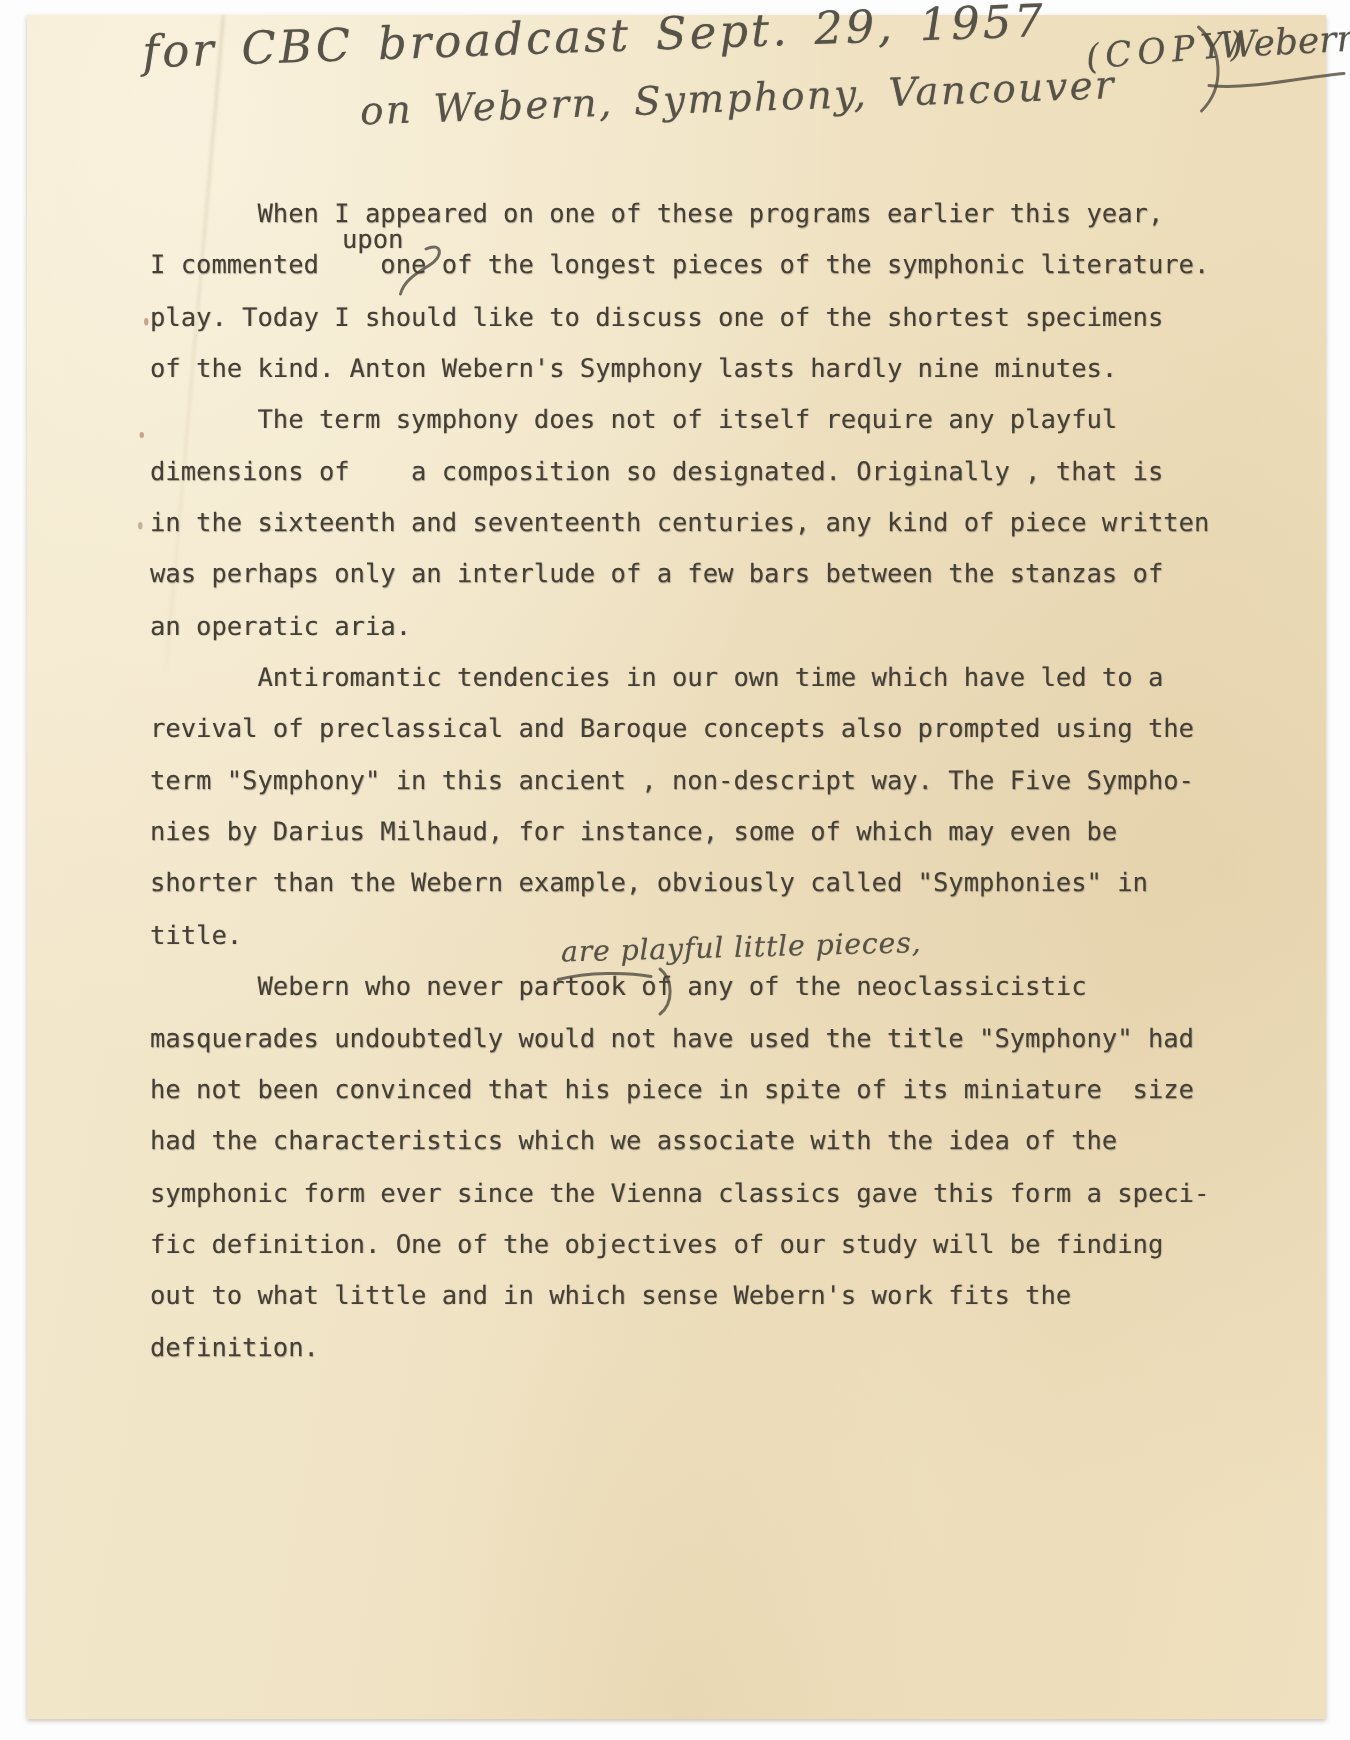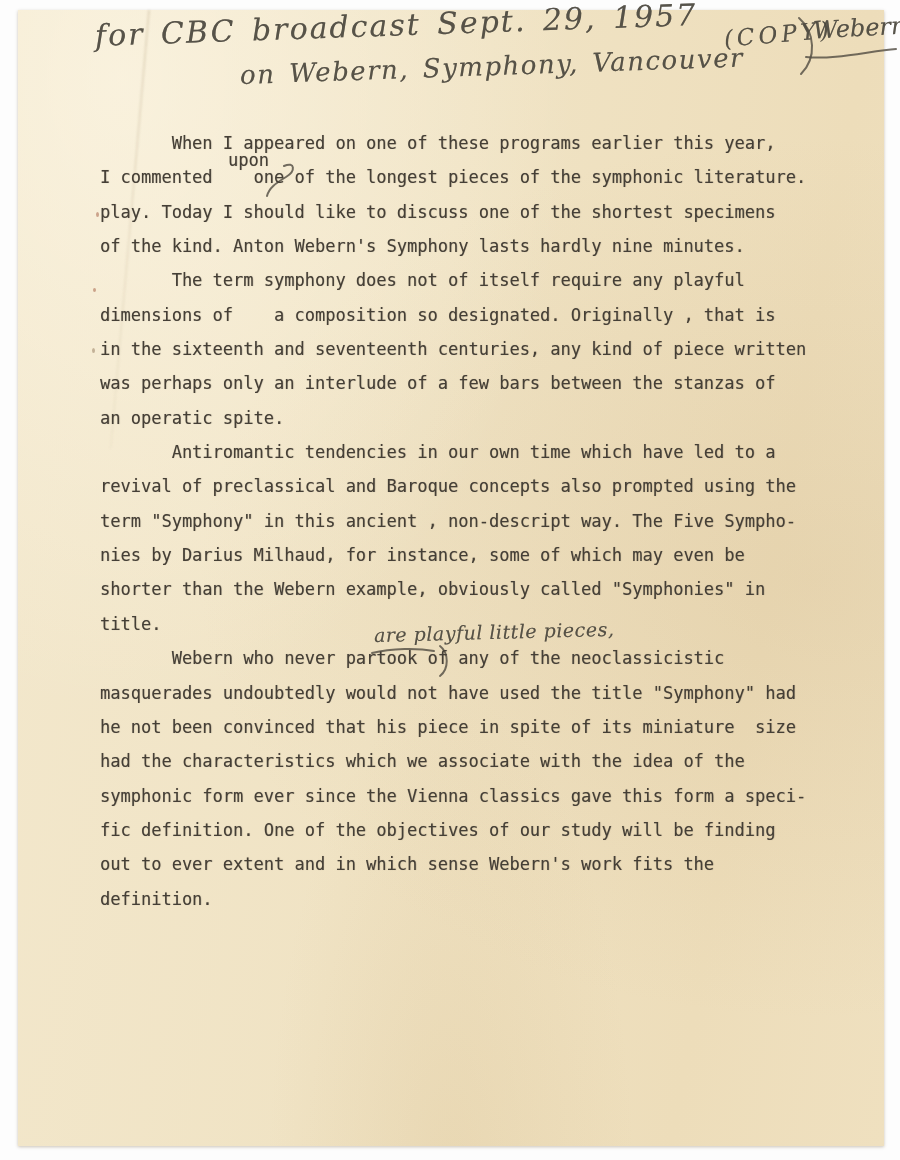"an operatic spite." div.tline { text: spite -> aria }
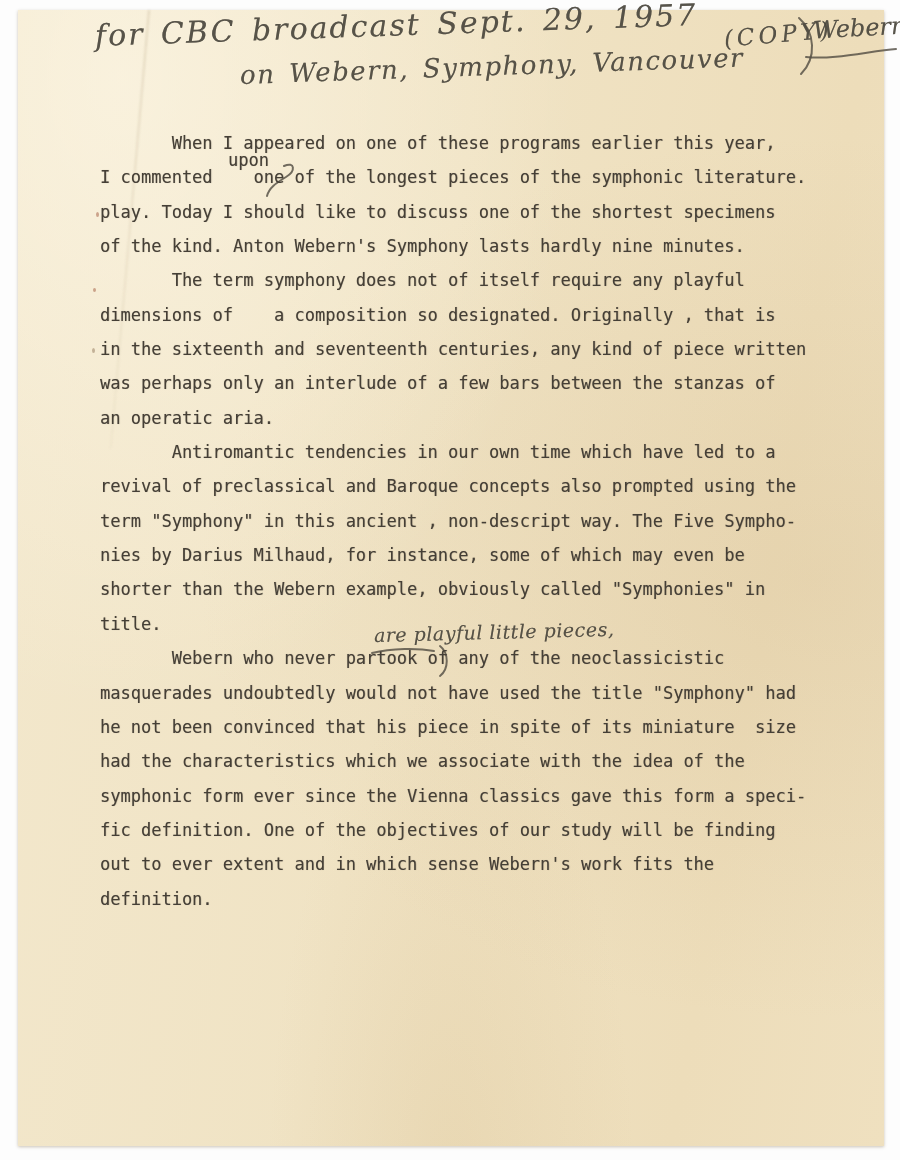"out to ever extent and" div.tline { text: ever extent -> what little }
